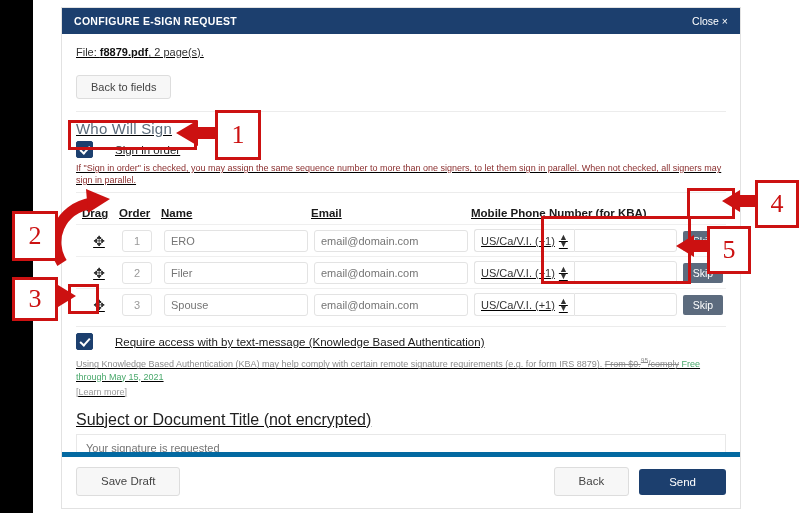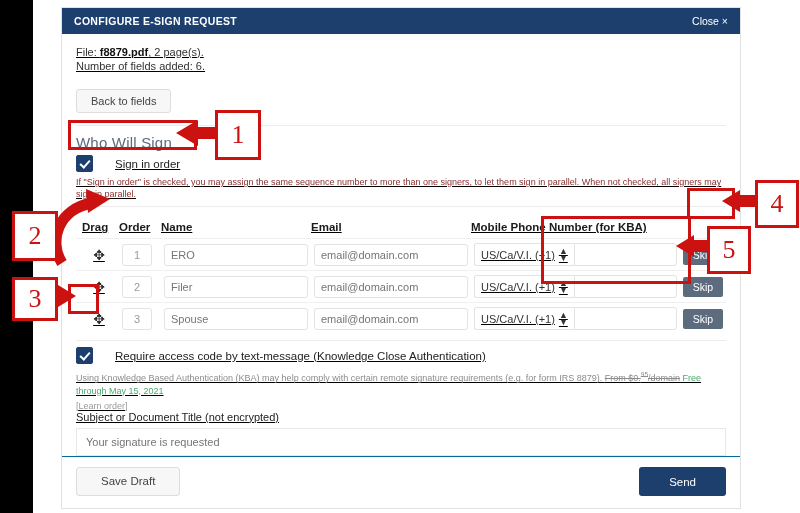"Number of fields added: 6." div.file-line { html: <div>Number of fields added: 6.</div> -> none }
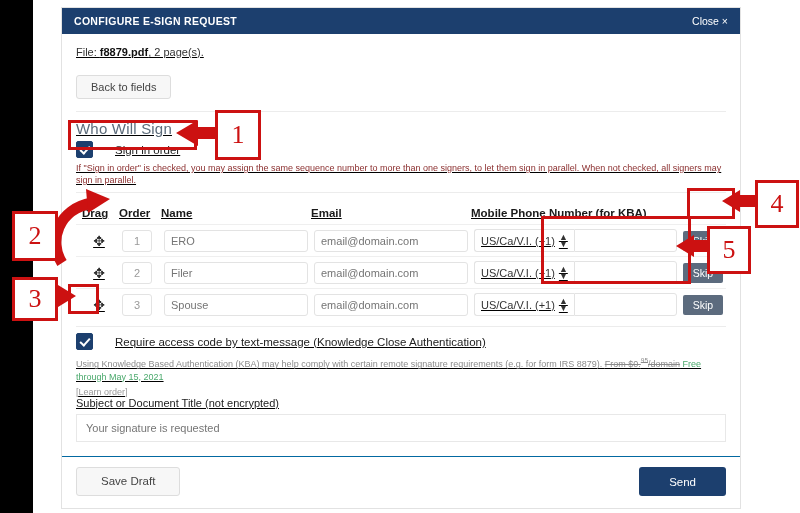"Require access code by text-message" span.cb-label { text: code by text-message (Knowledge Close -> with by text-message (Knowledge Based }
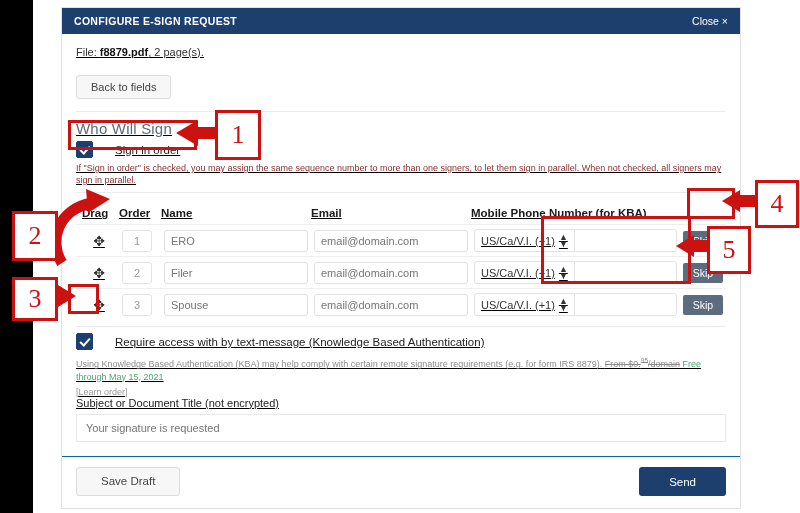"/domain" span { text: /domain -> /comply }
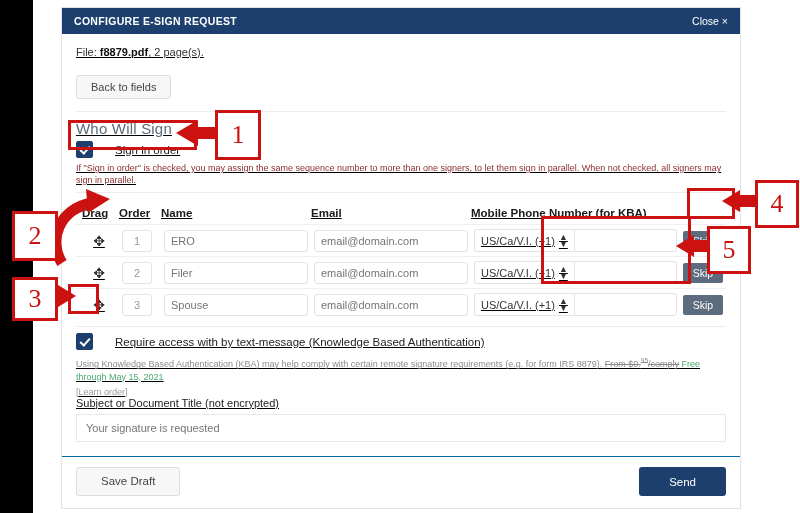"[Learn order]" span.learn-more { text: order -> more }
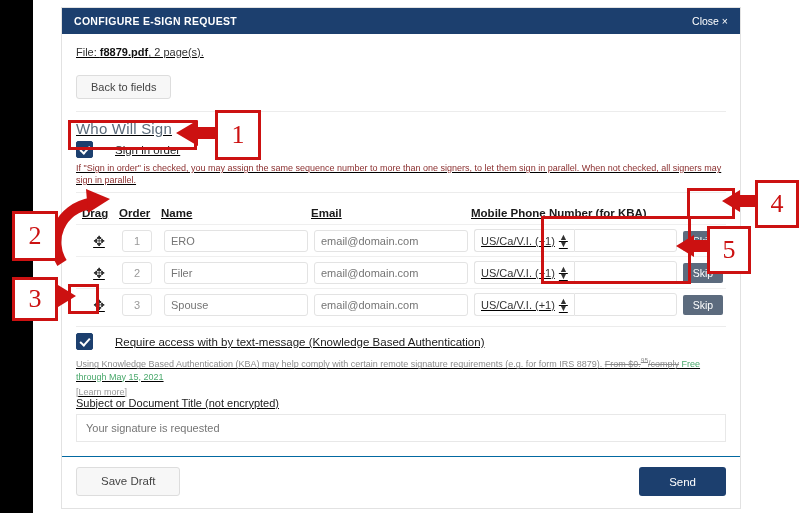"Subject or Document Title (not" .field-label { font-size: 11px -> 16px; margin: 0 0 5px 0 -> 14px 0 5px 0 }
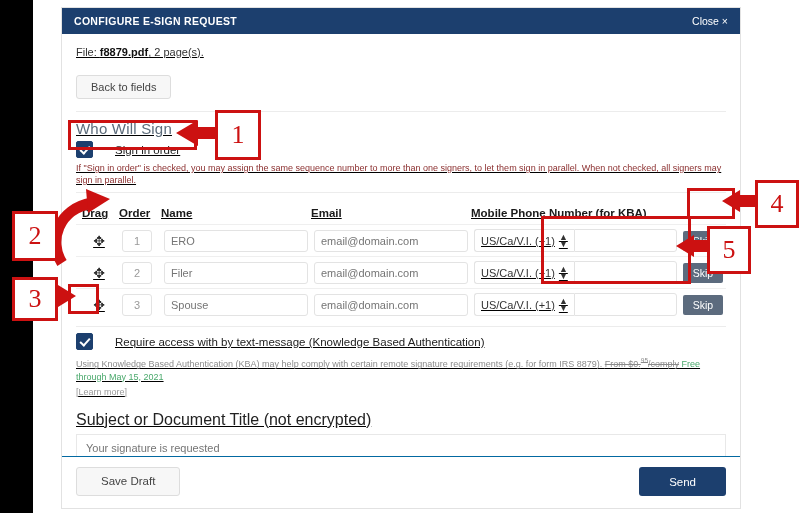"Save Draft" .modal-footer { align-items: none -> center; border-top: 1px solid #0369a1 -> 5px solid #0369a1 }
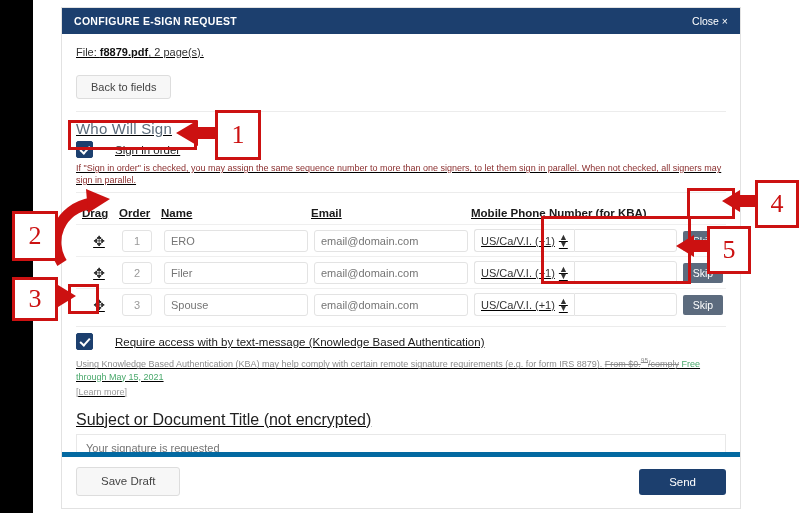"Back" button.btn { html: none -> <button>Back</button> }
